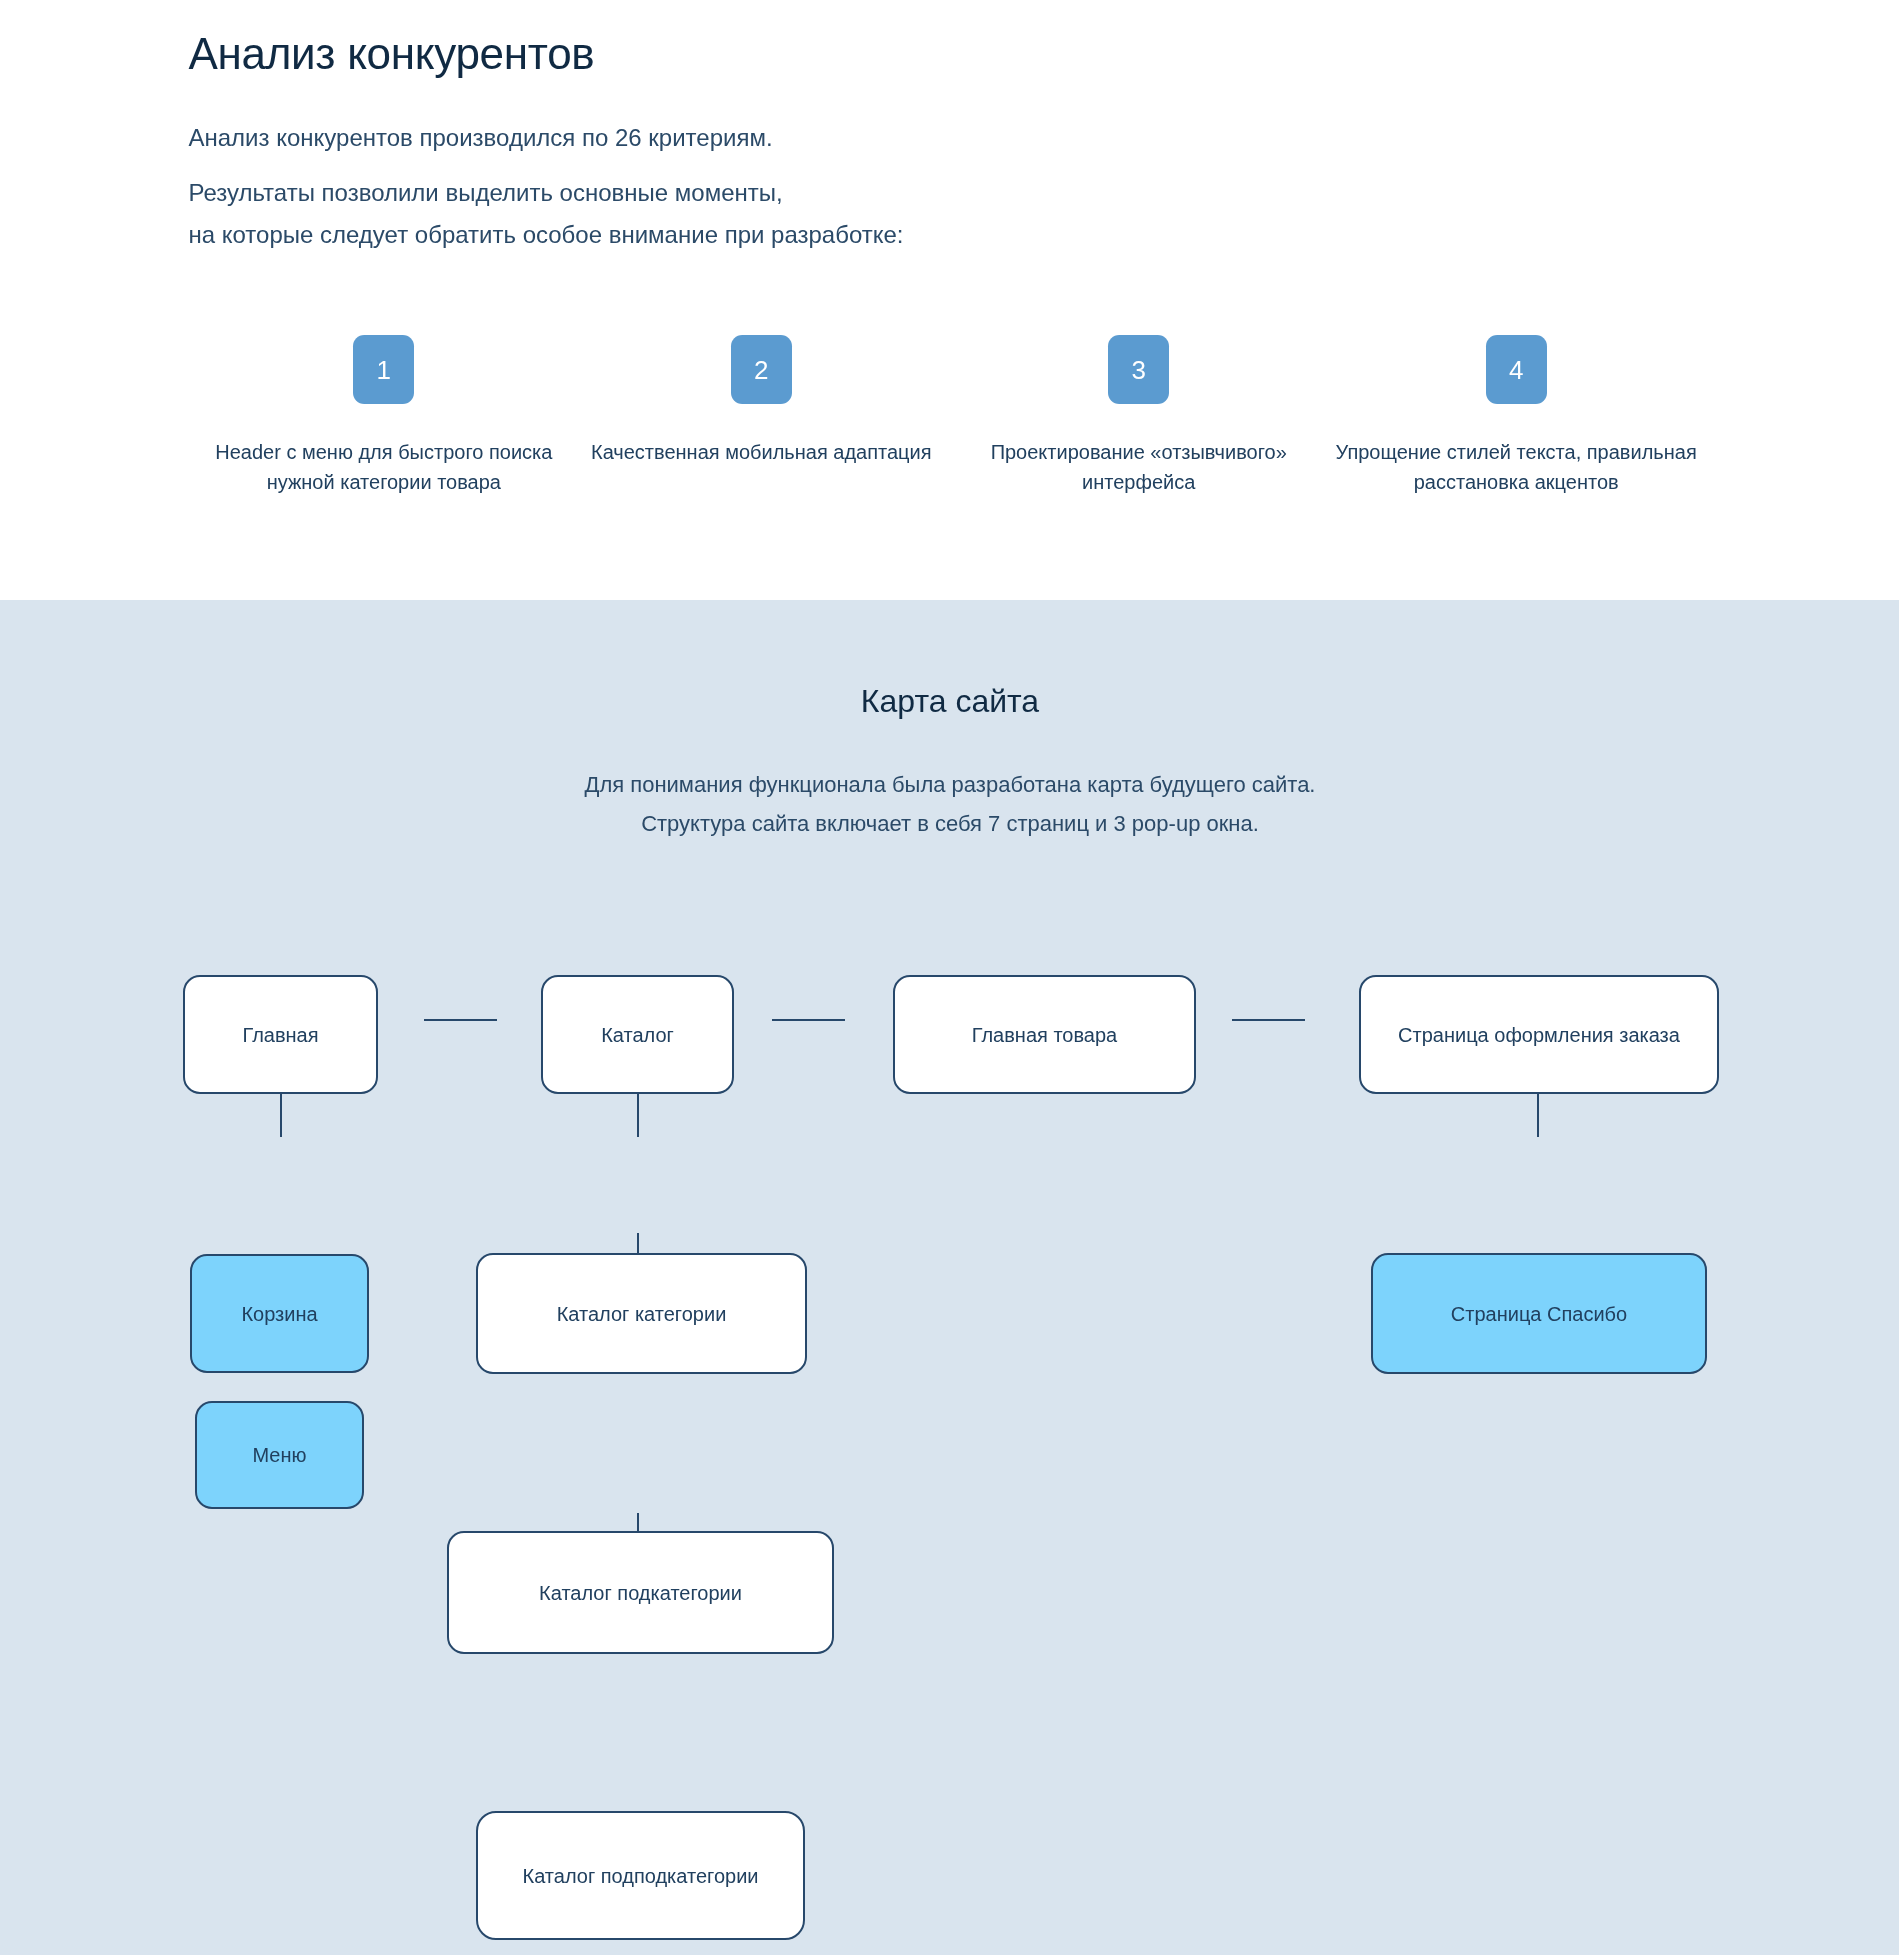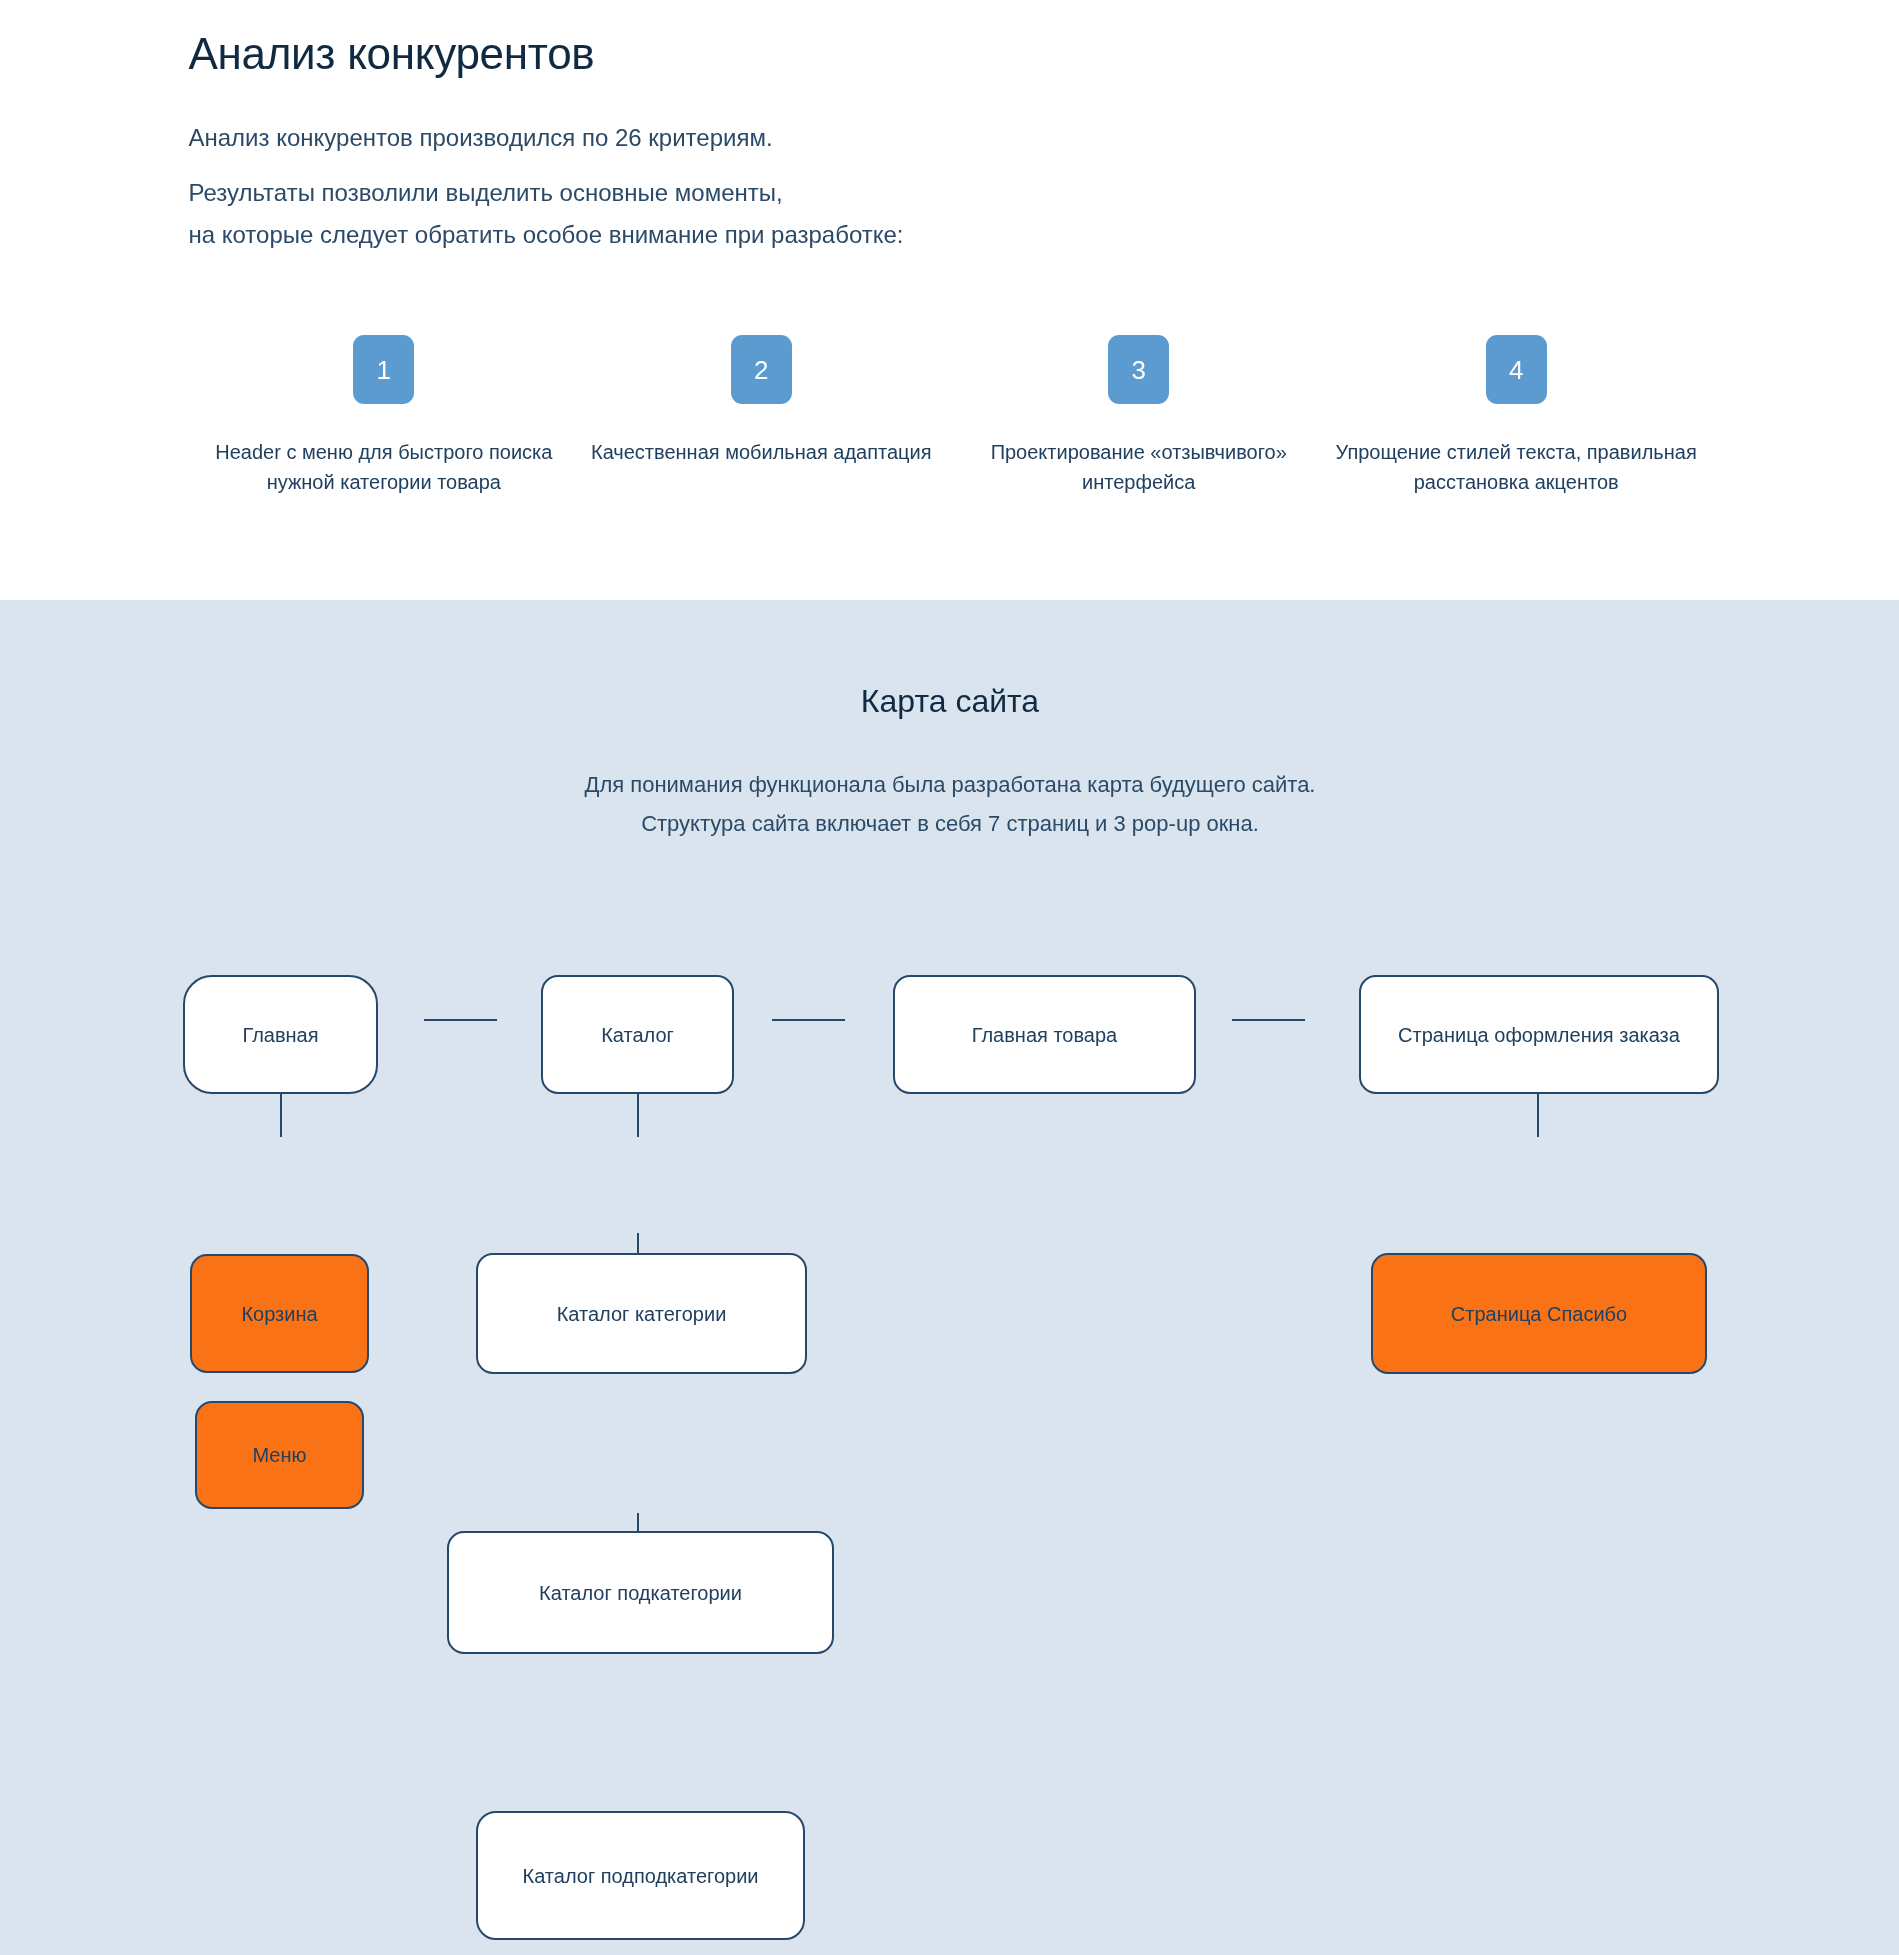"Главная" div.node { border-radius: 29px -> none }
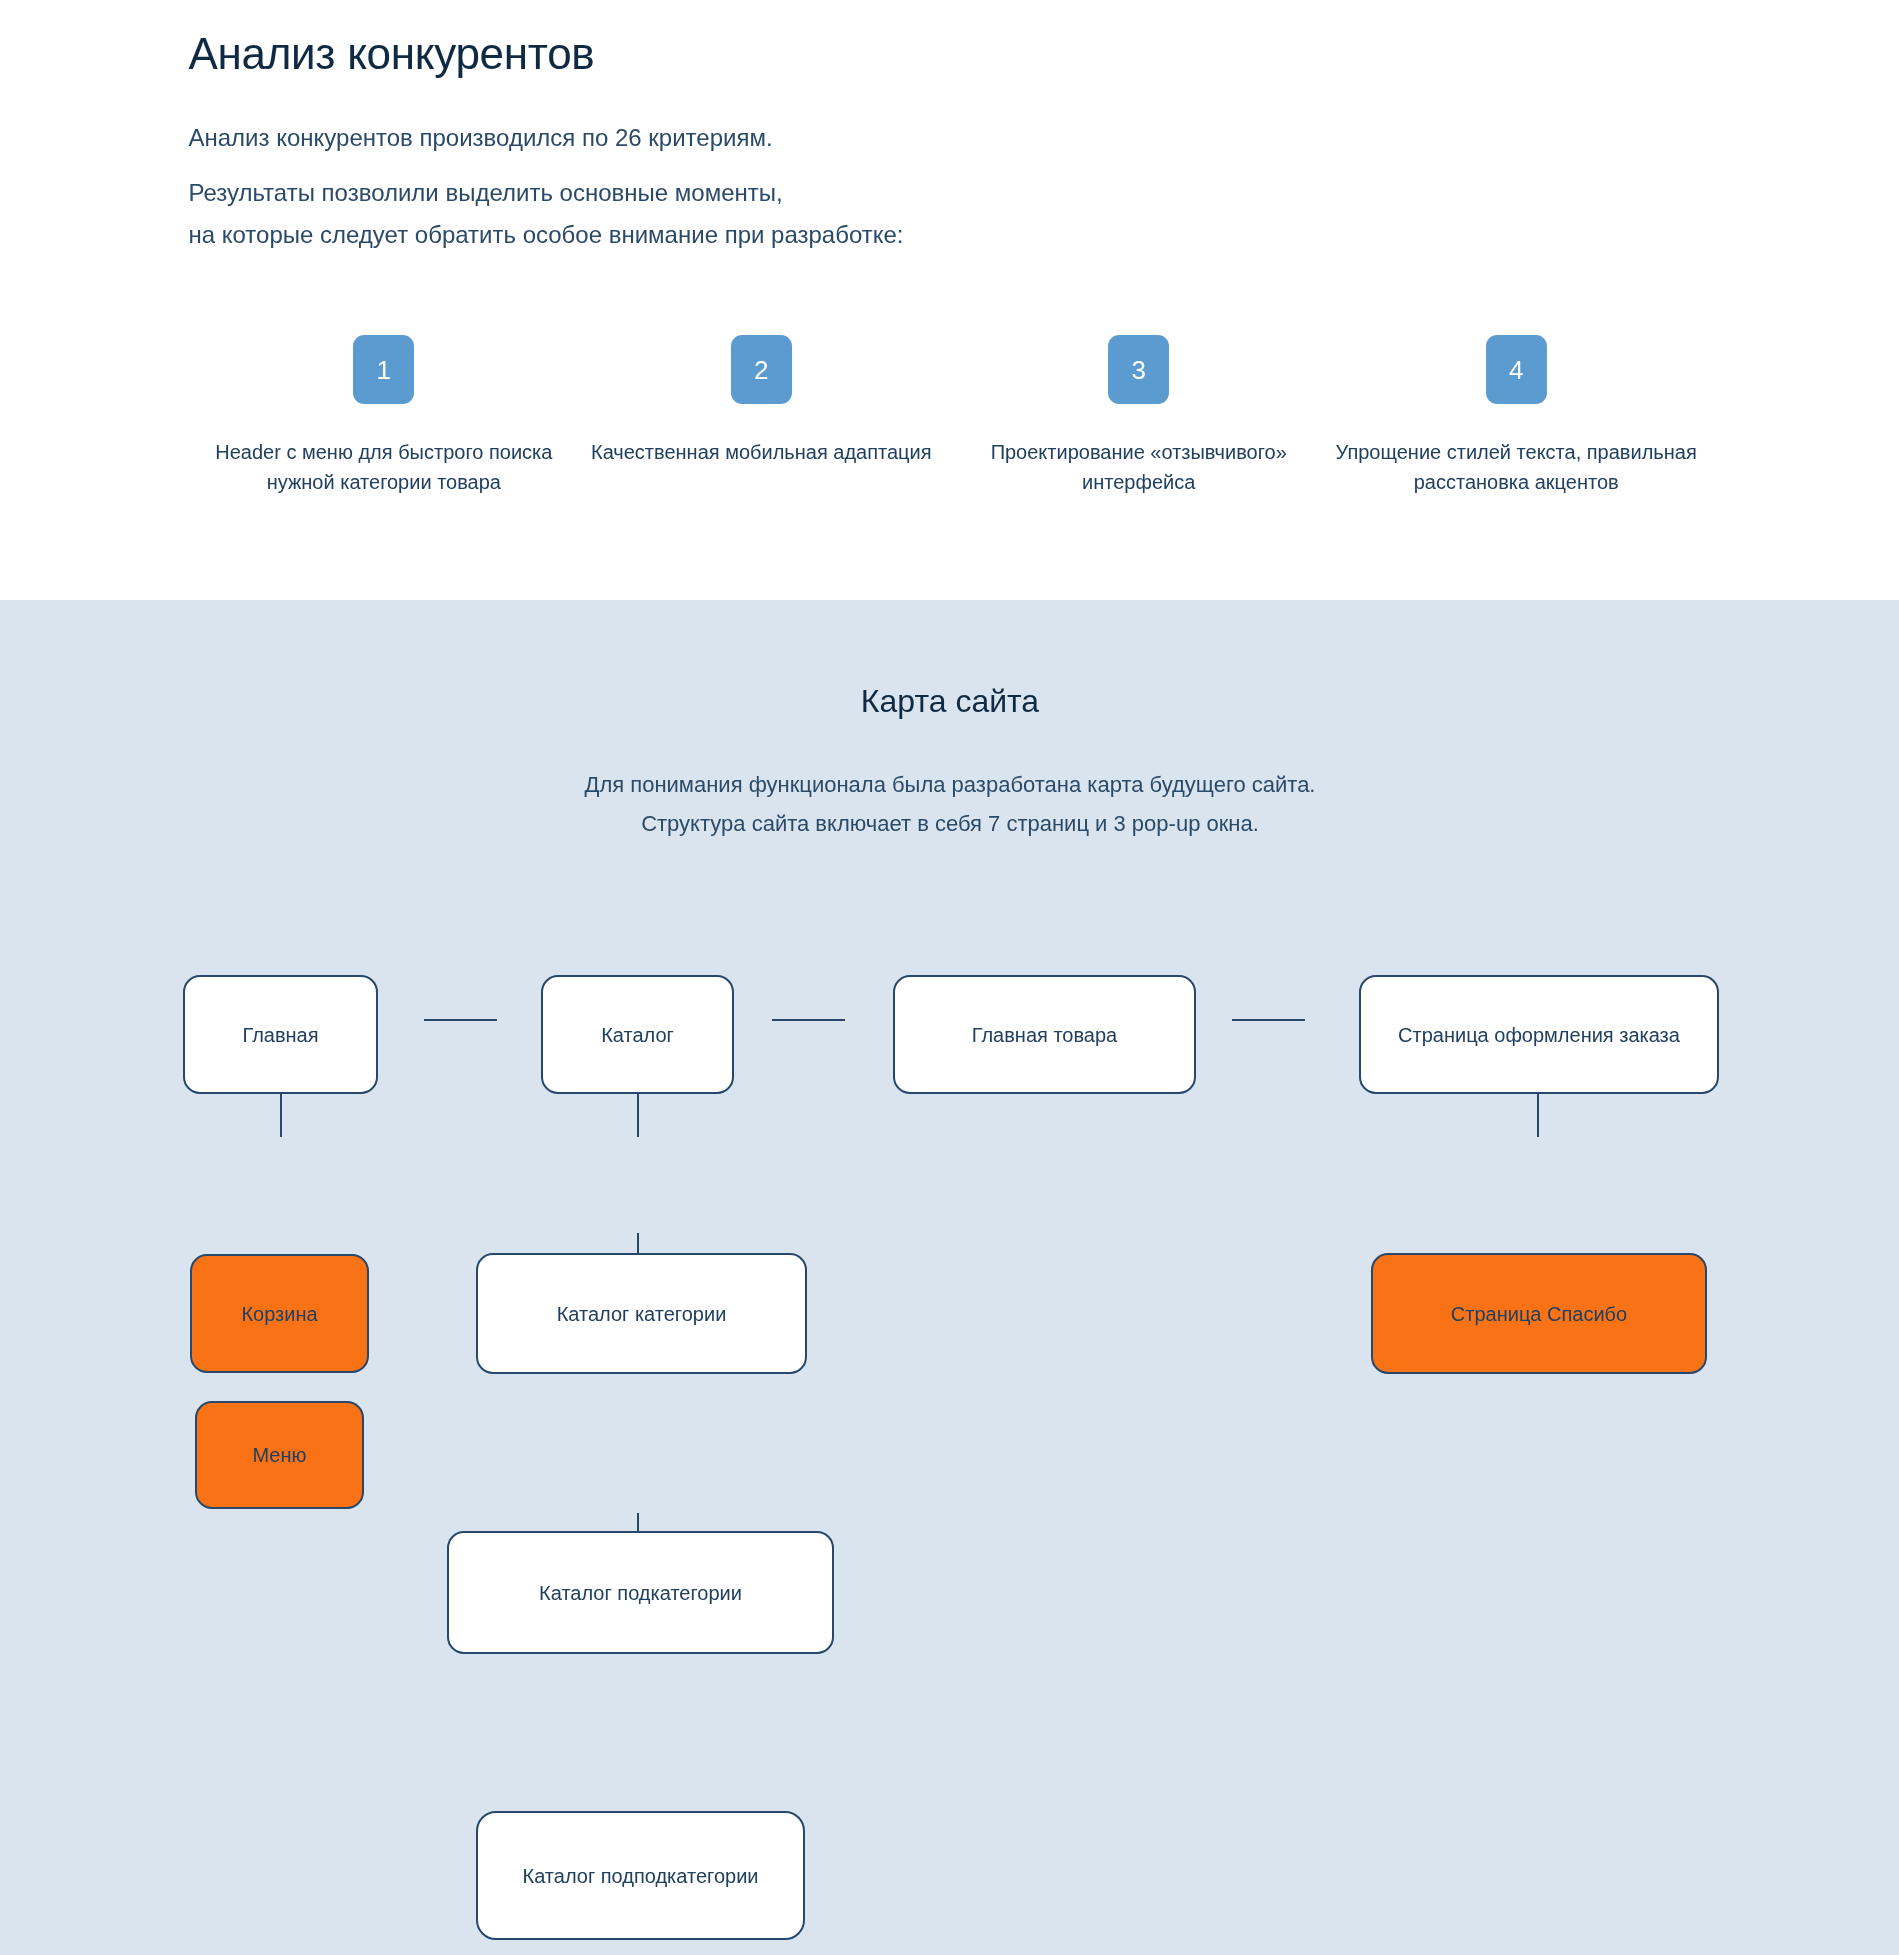"Корзина" .node.popup { background: #f97316 -> #7dd3fc }
